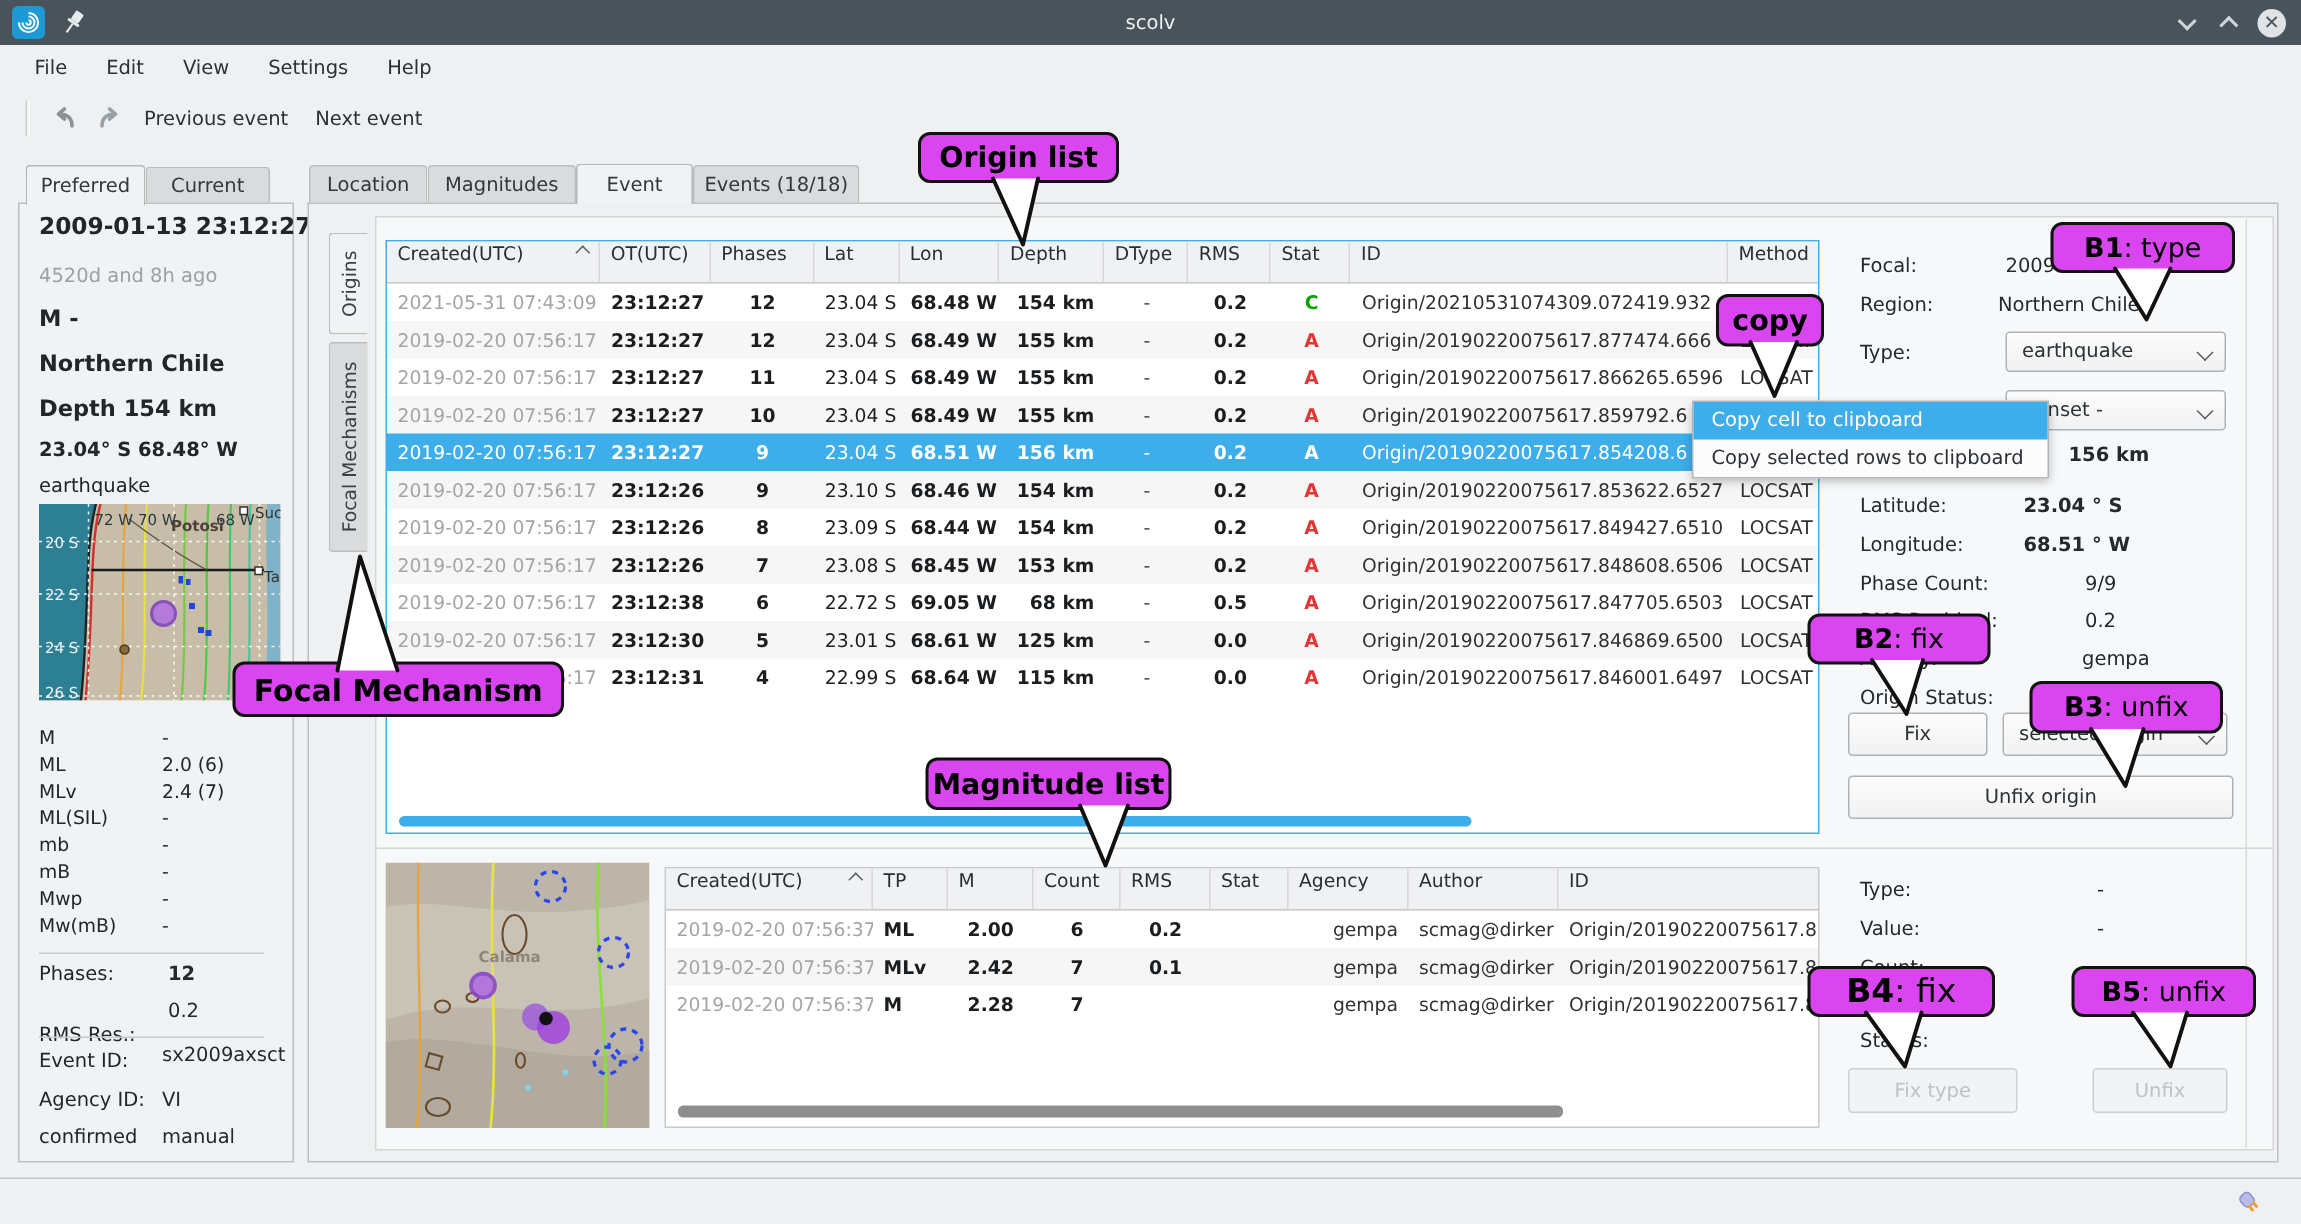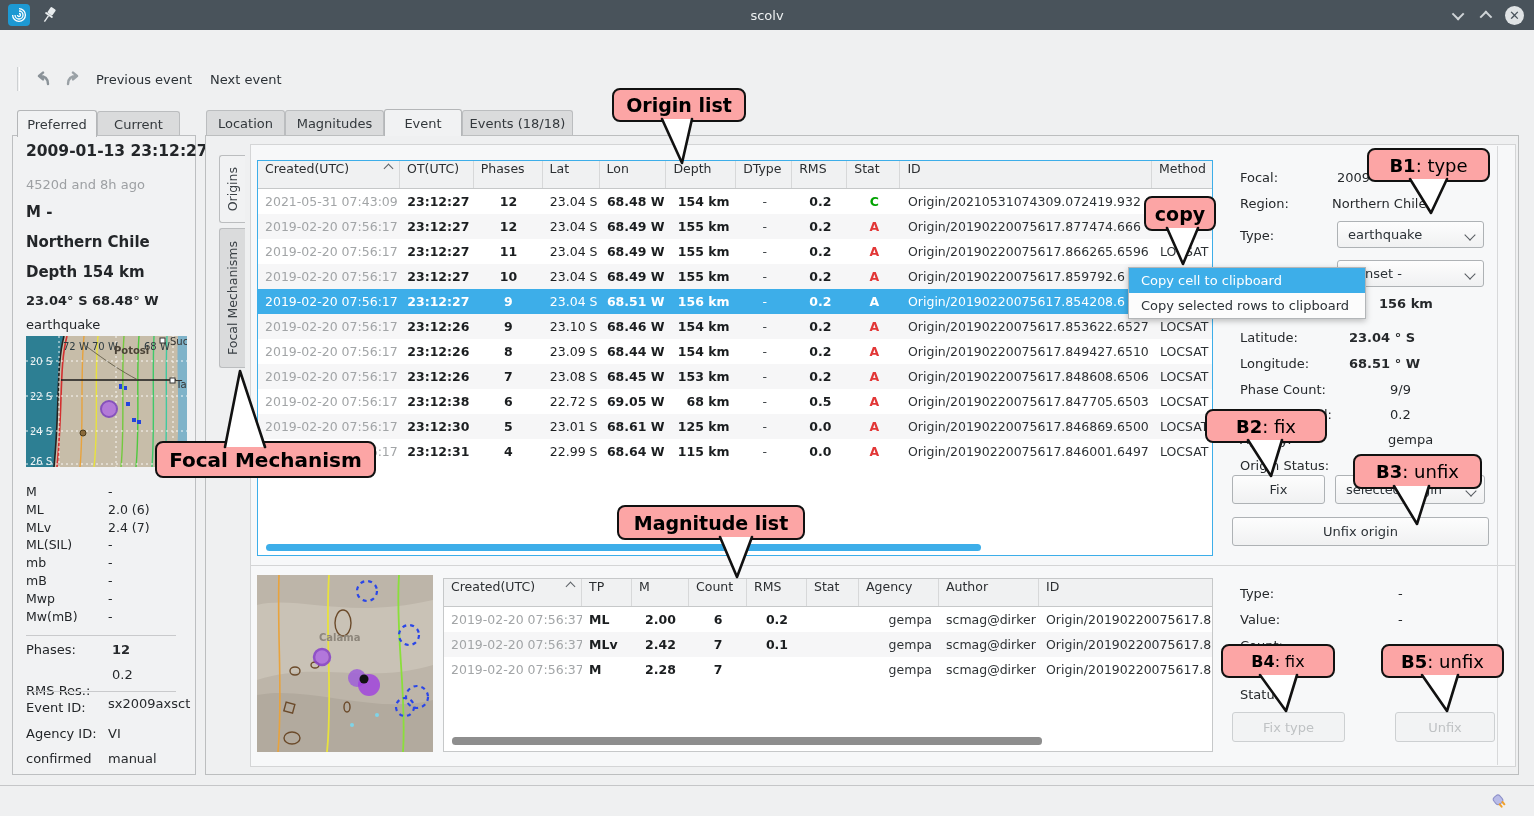"File" div.menubar { html: none -> <div> <span>File</span> <span>Edit</span> <span>View</span> <span>Settings</span> <span>Help</span> </div> }
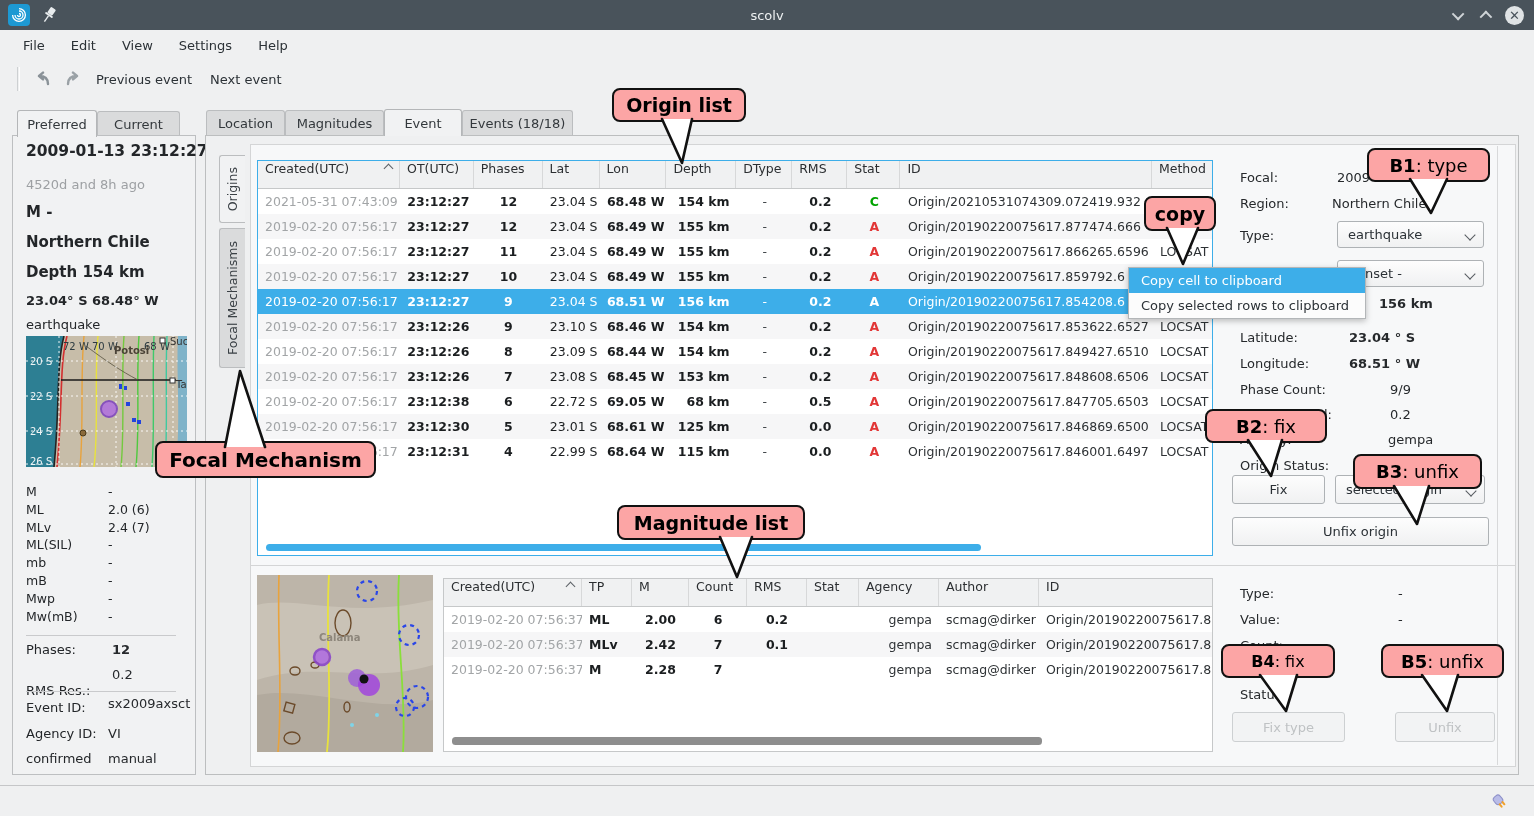"Origin list" .callout { background: #fca5a5 -> #d946ef }
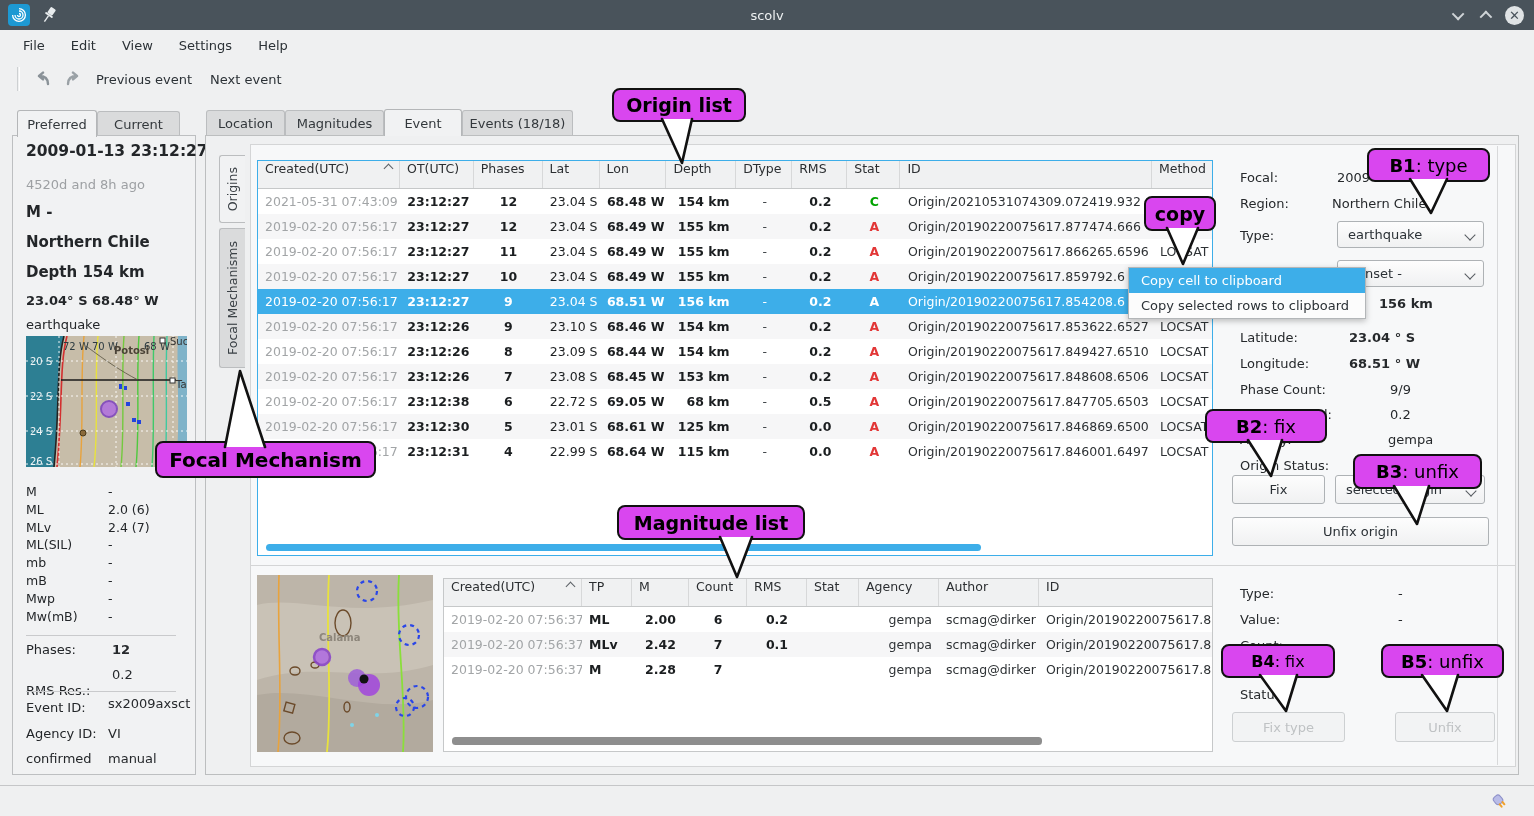"Magnitude list" div.callout { width: 188px -> 164px }
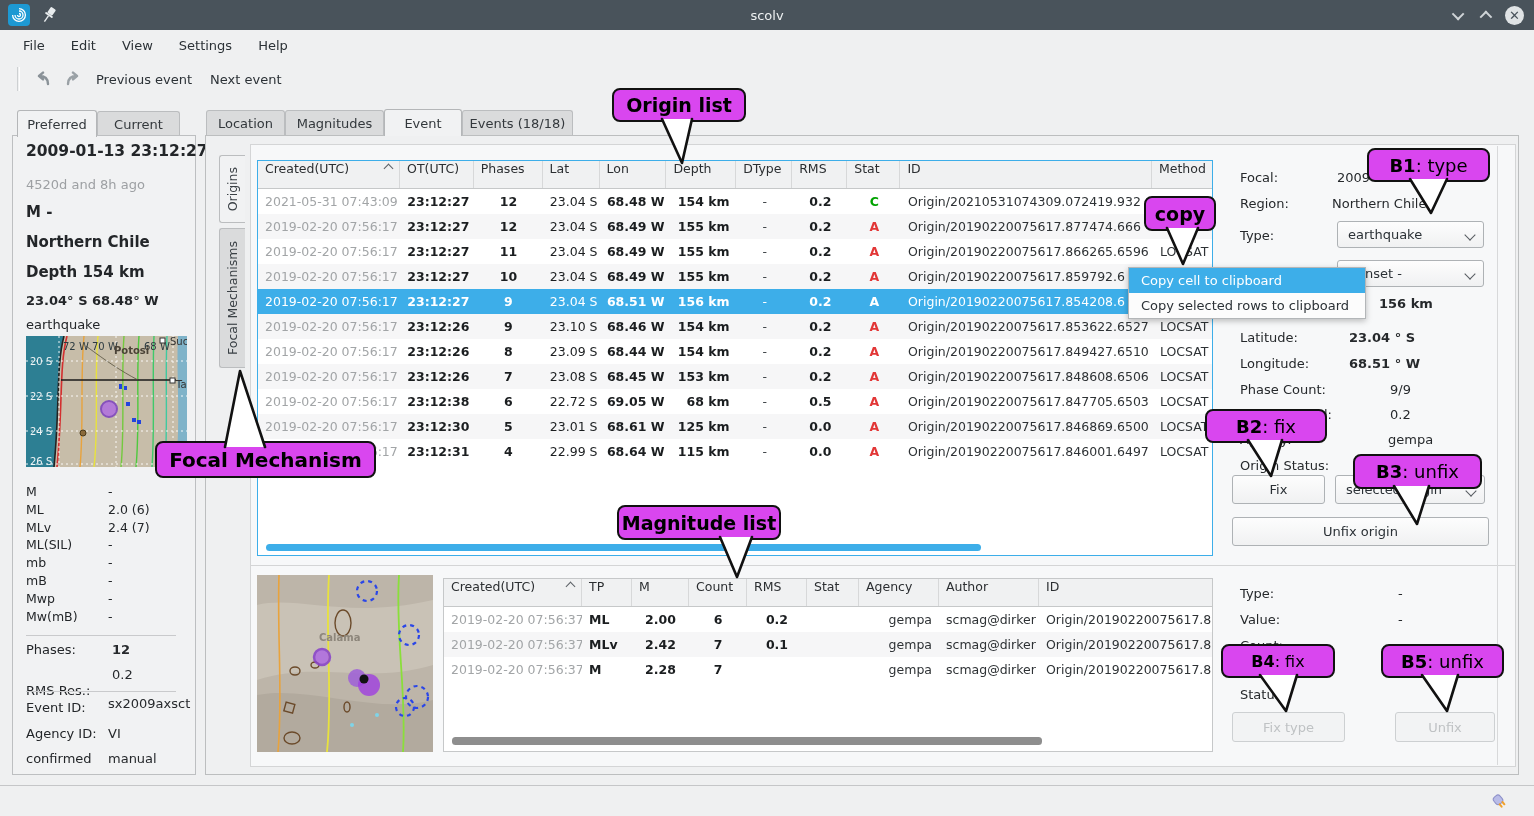"B4" div.callout { font-size: 16px -> 22px; margin-left: 16px -> none; width: 114px -> 125px }
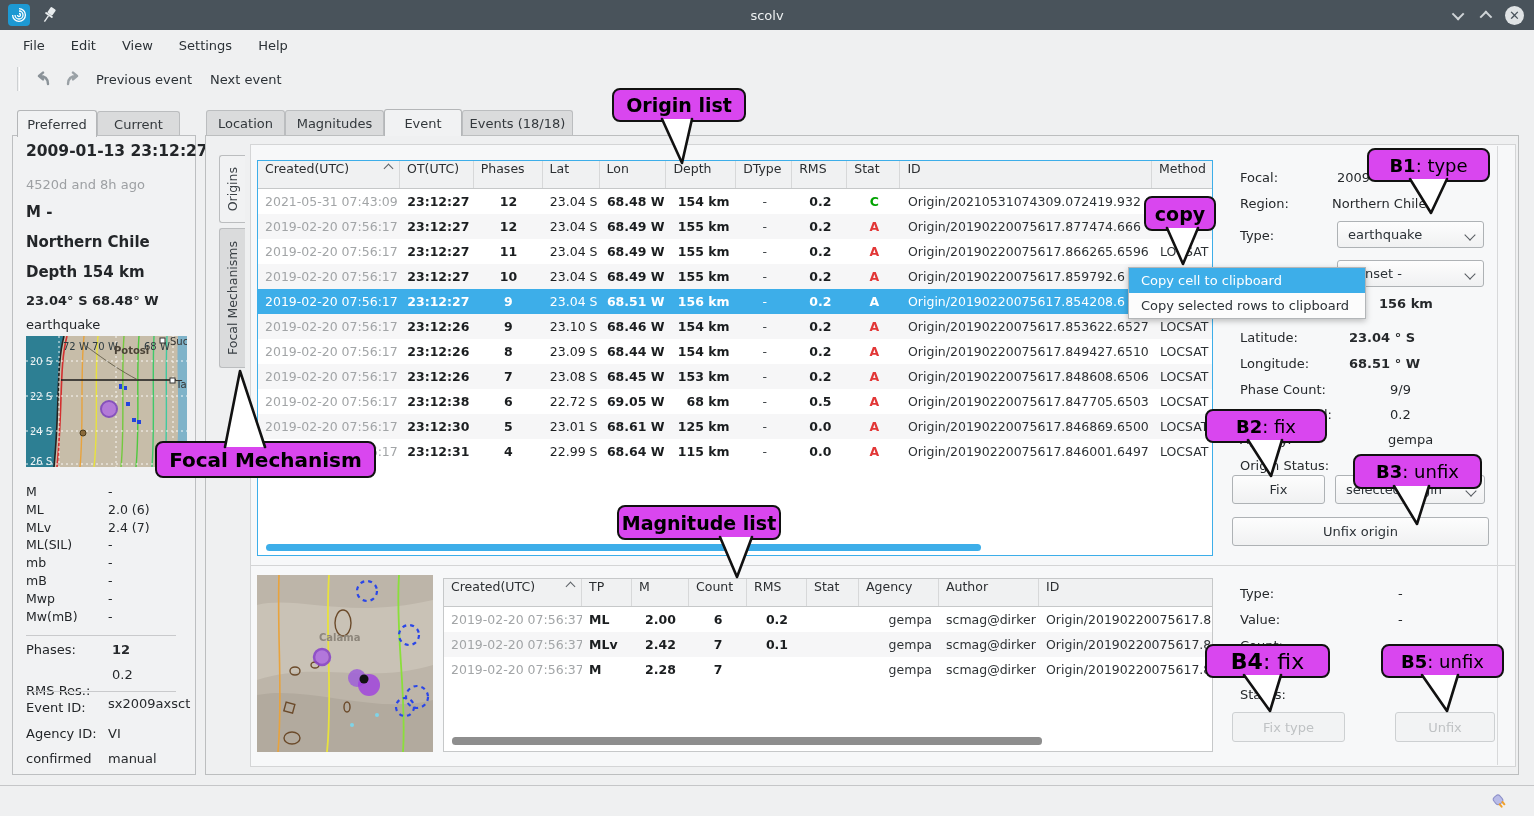"Unfix" div.btn { width: 100px -> 90px }
